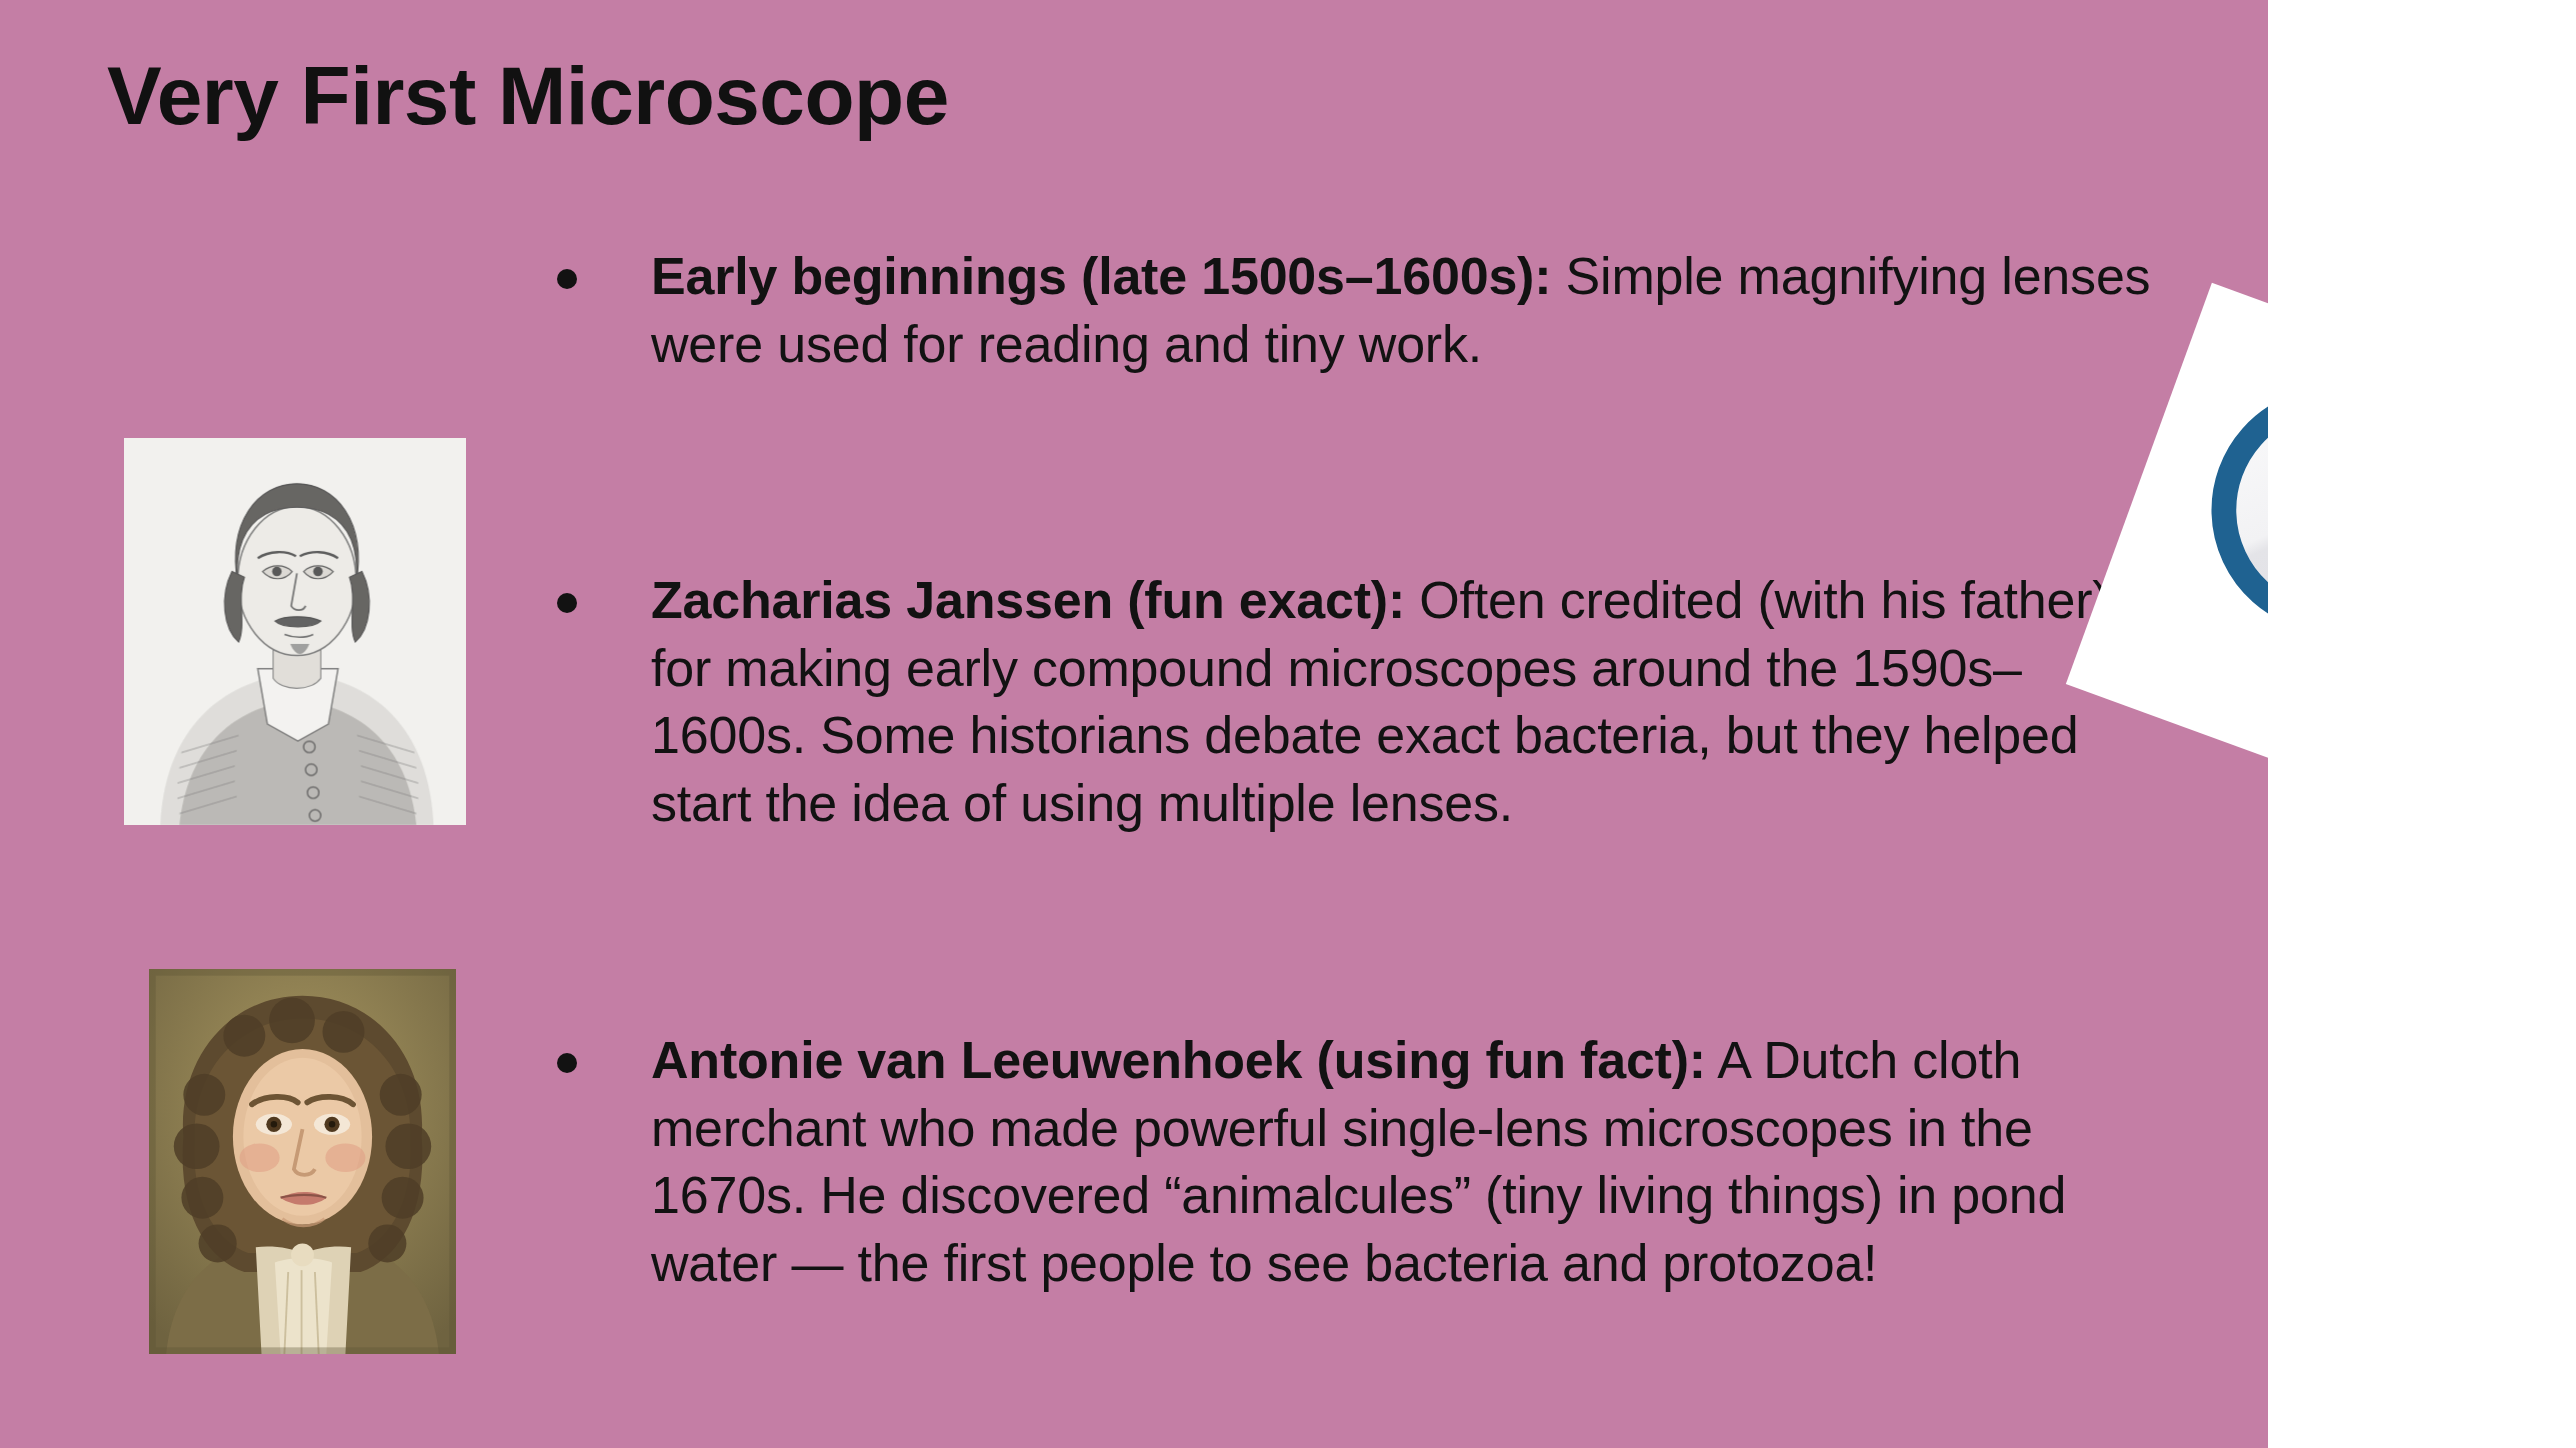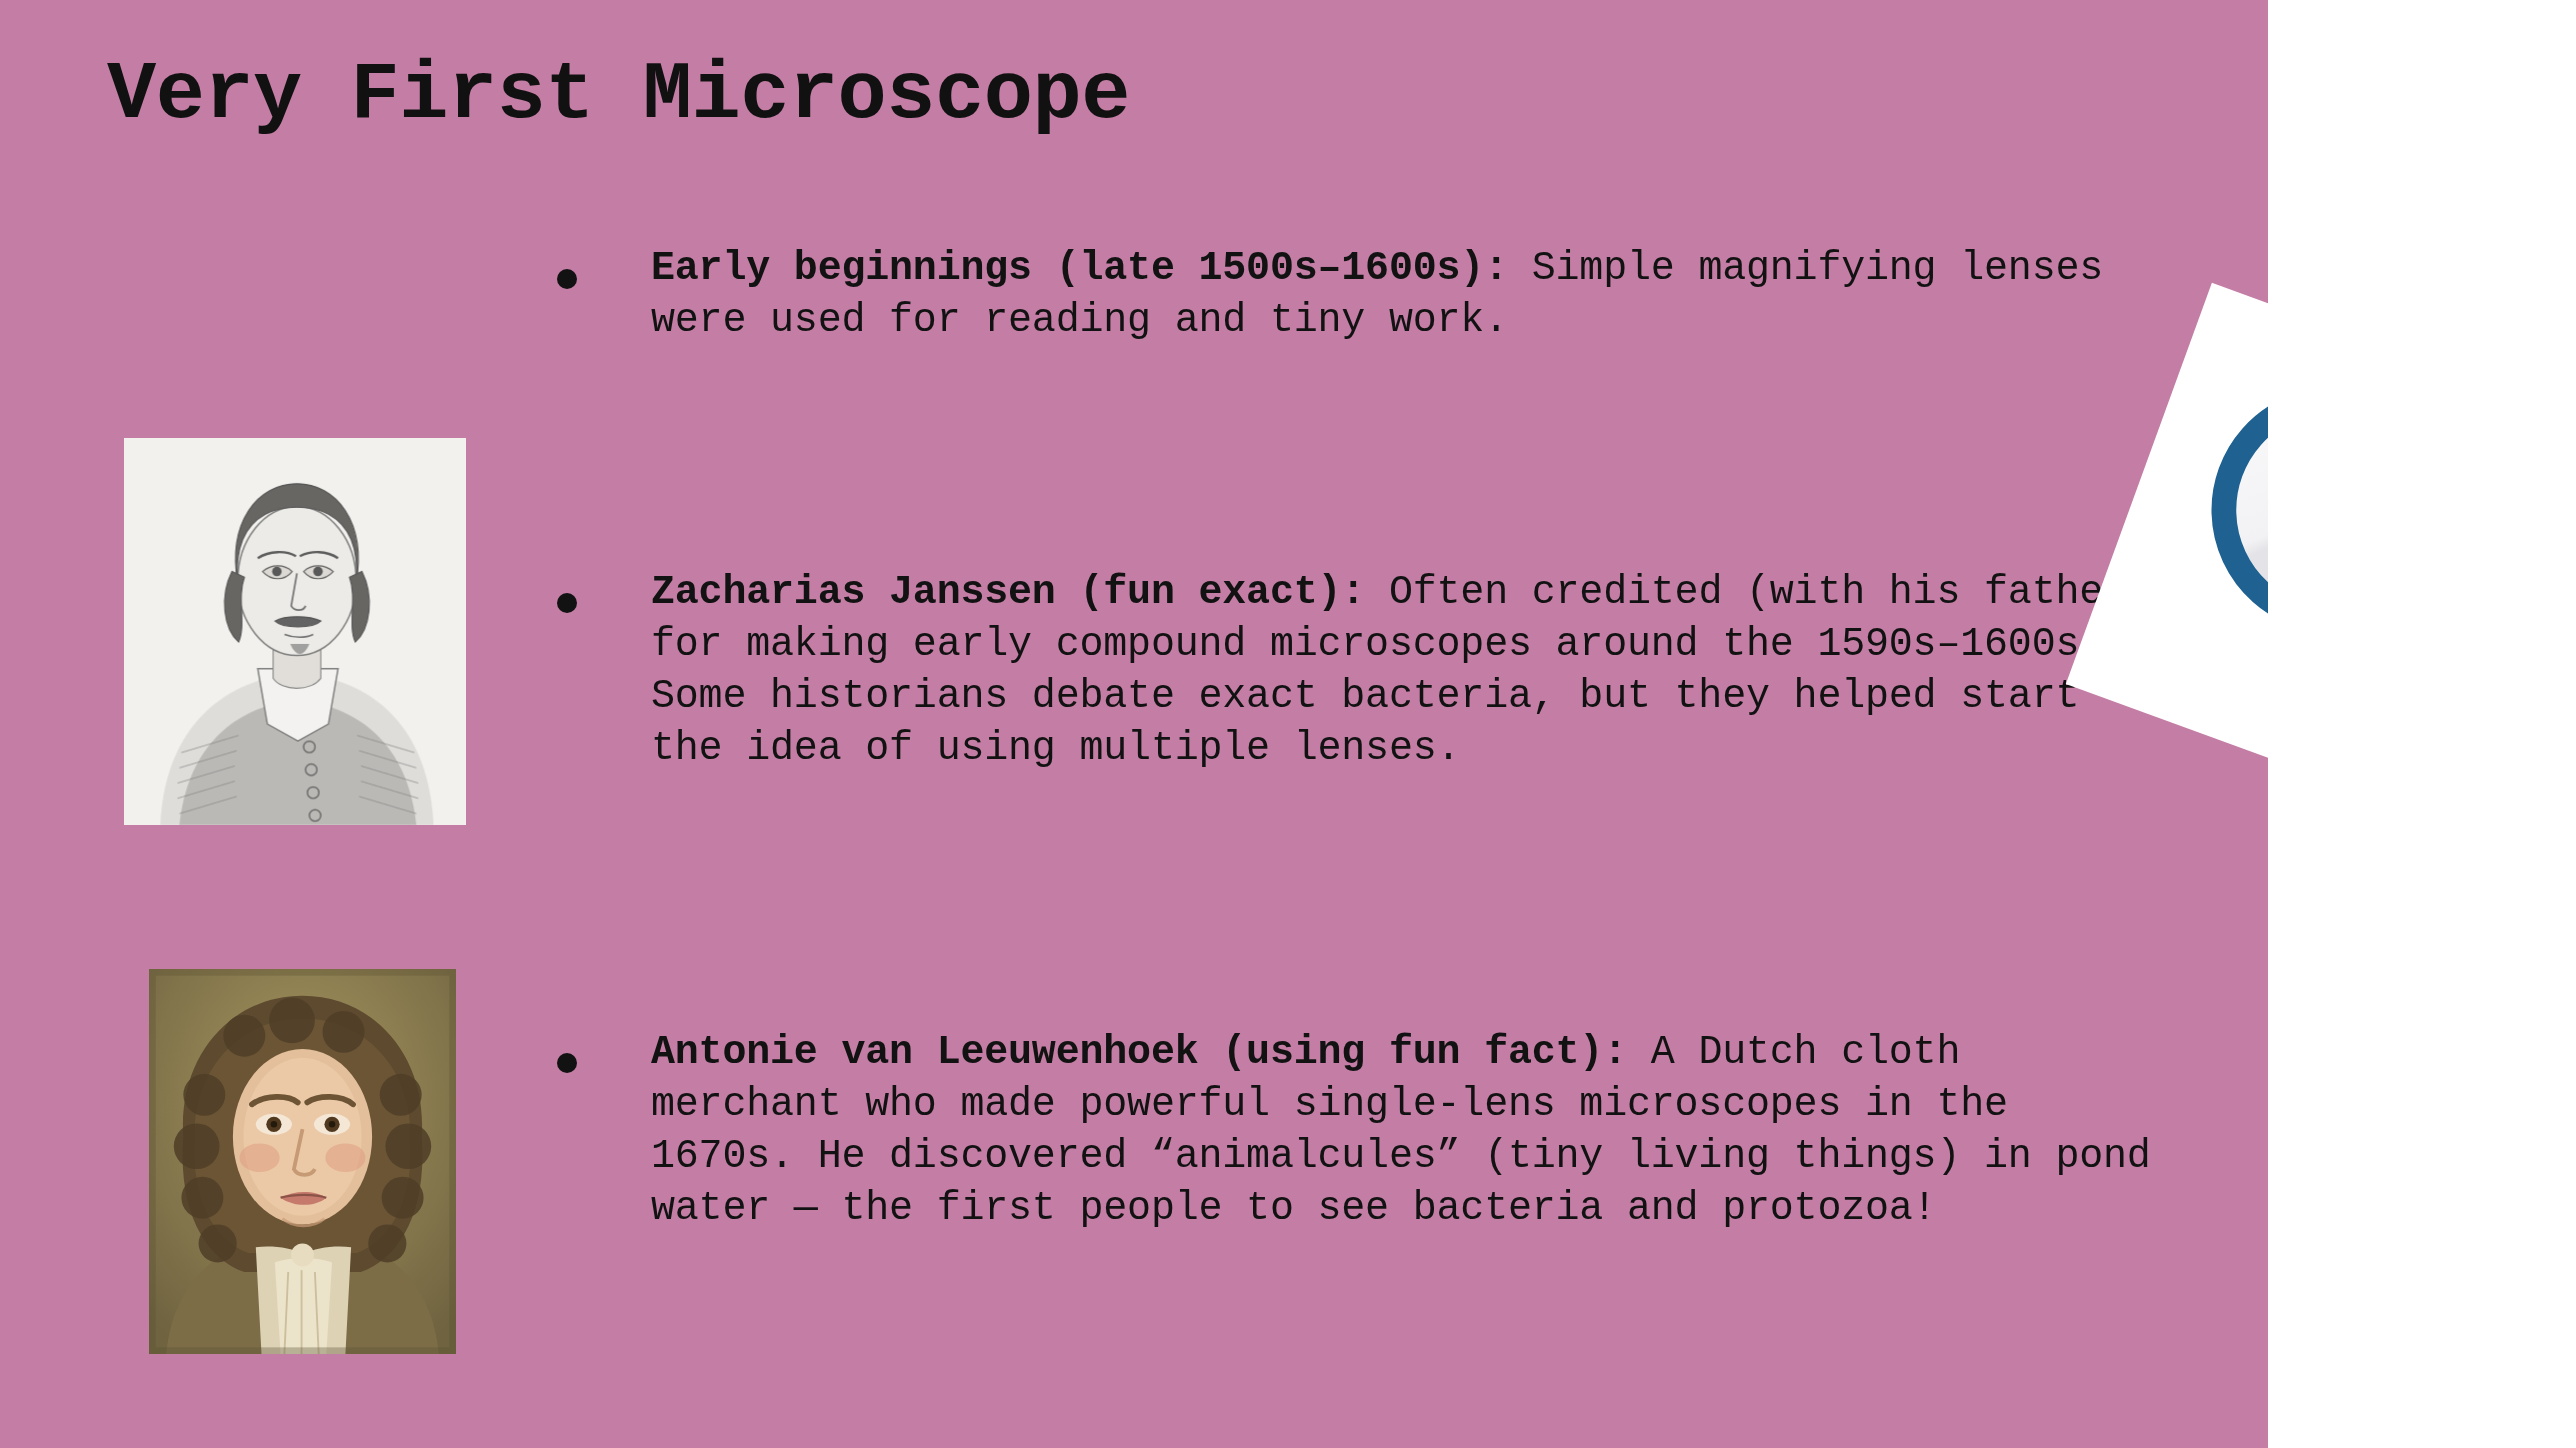"Very First Microscope" #slide { font-family: Liberation Mono, monospace -> Liberation Sans, sans-serif }
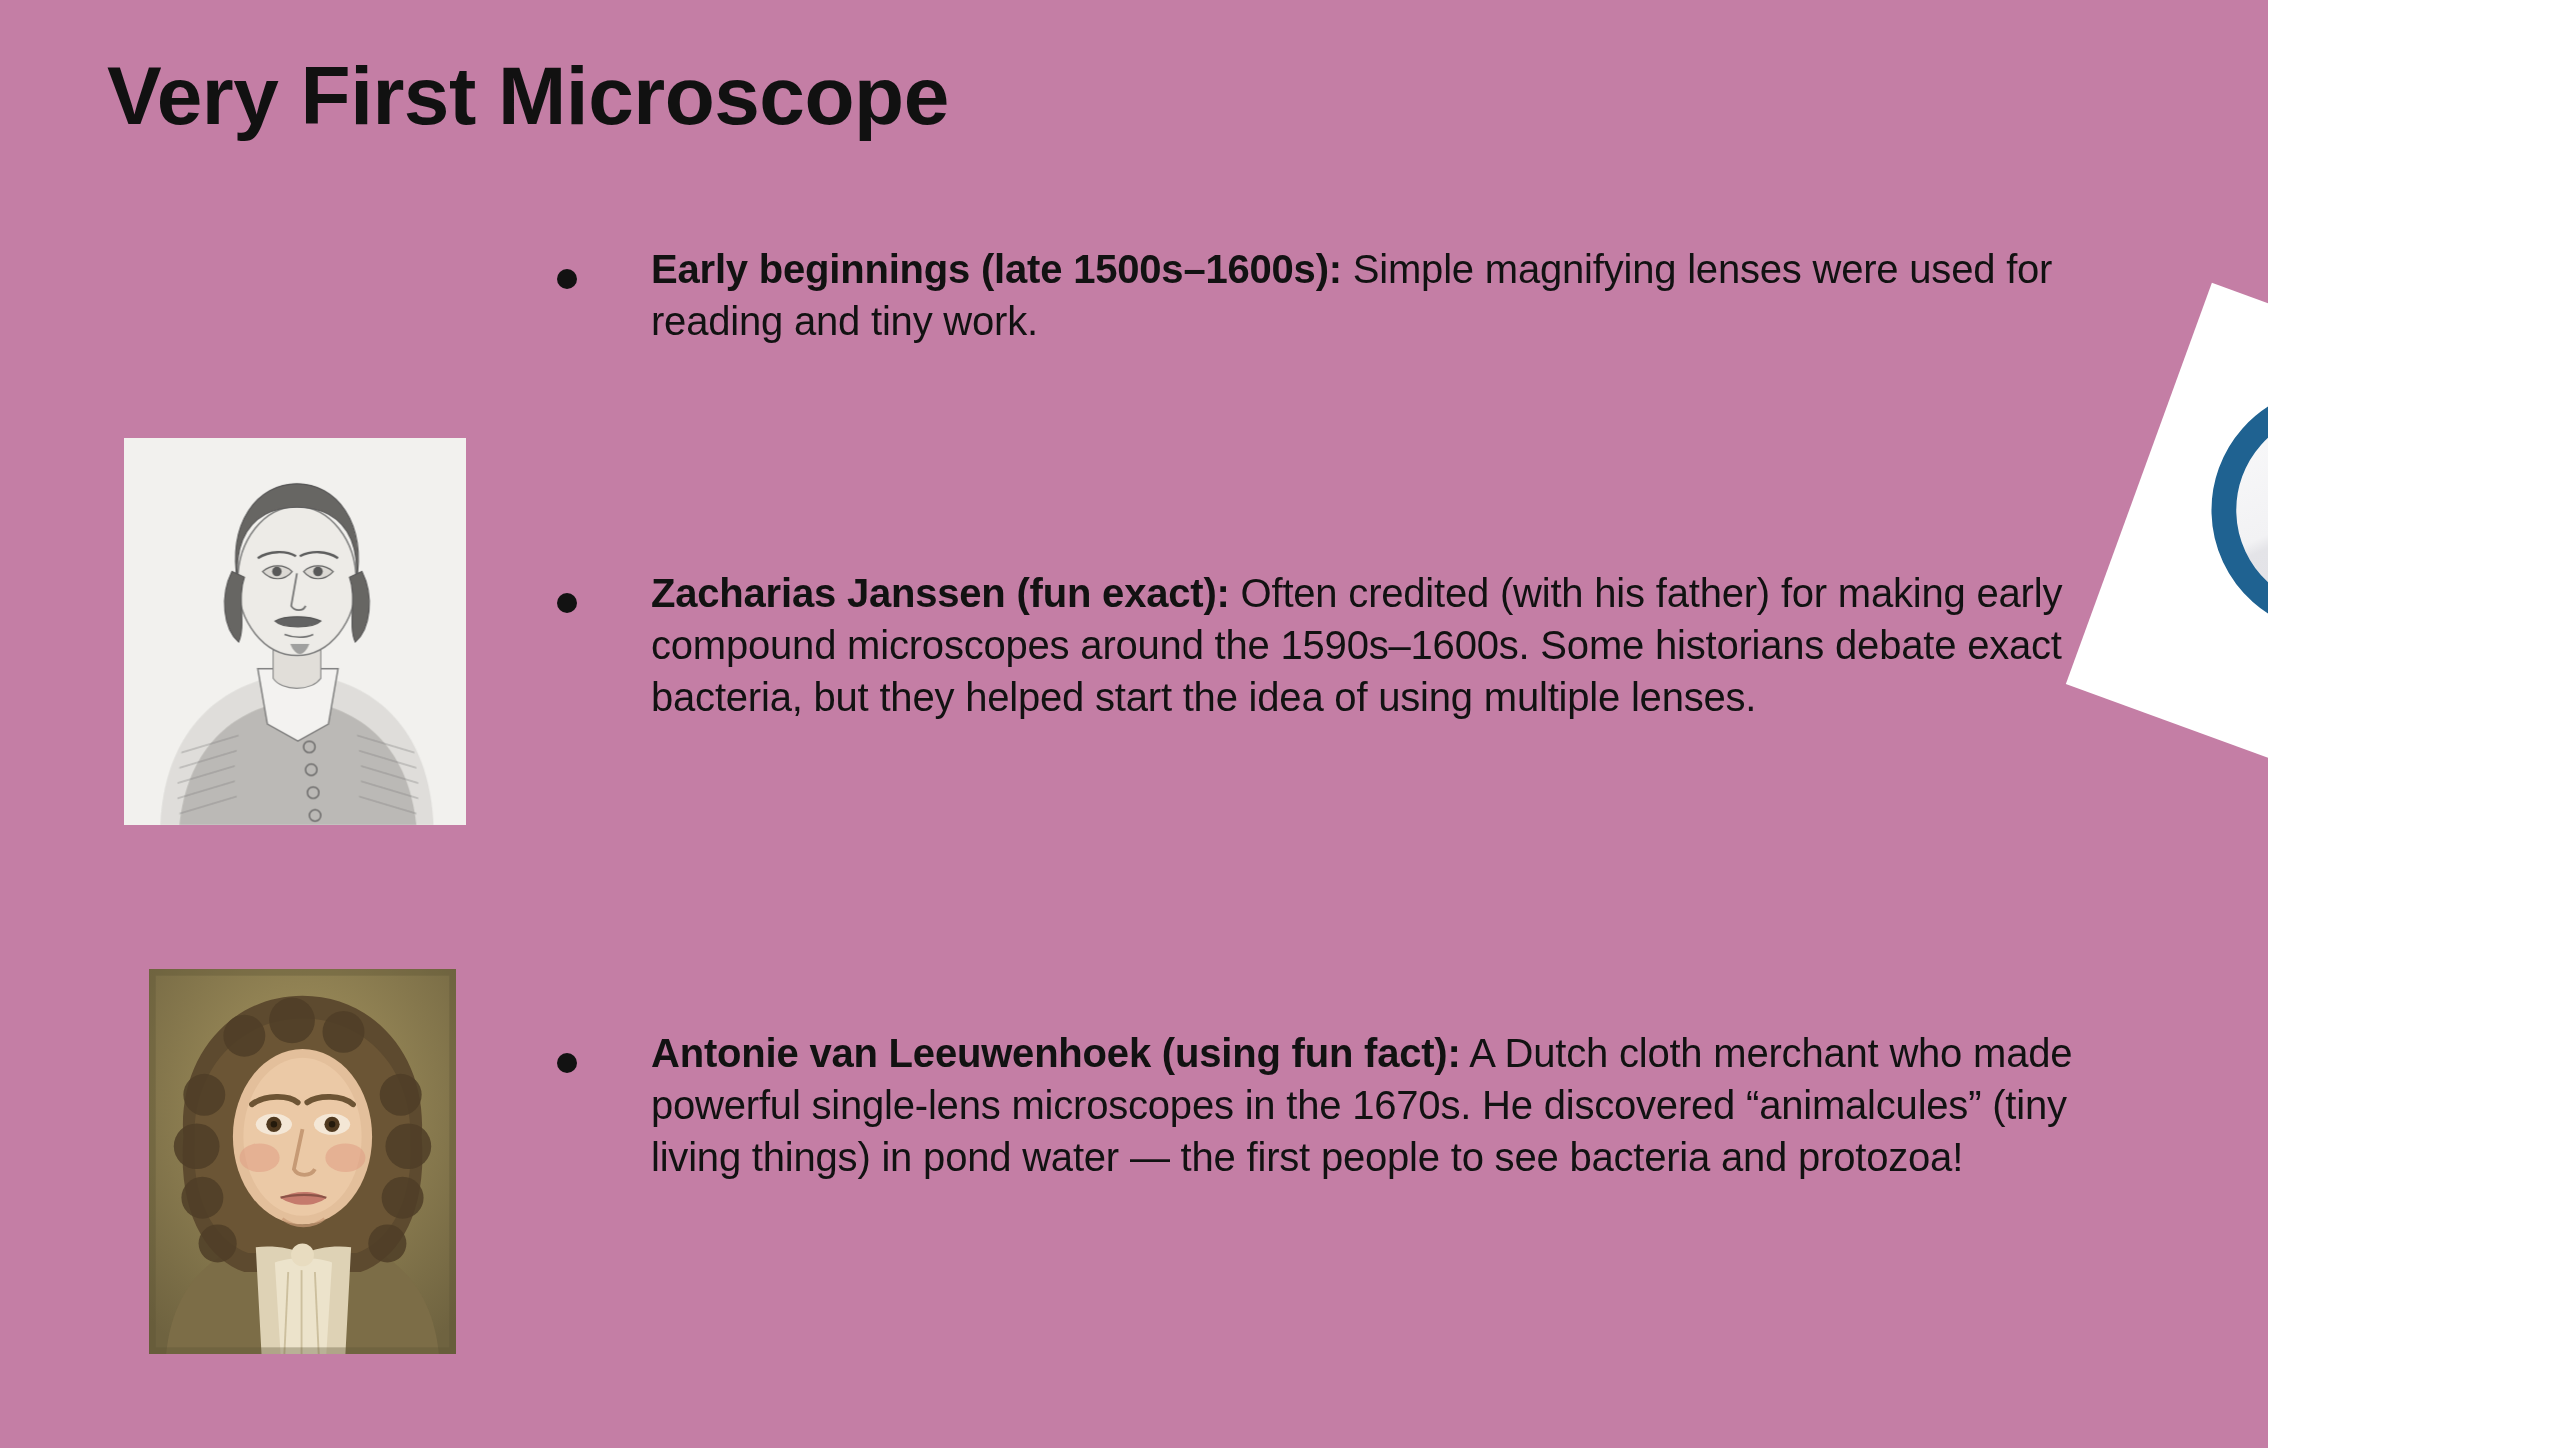"Early beginnings (late 1500s–1600s):" .bullet-text { font-size: 40px -> 52px }
